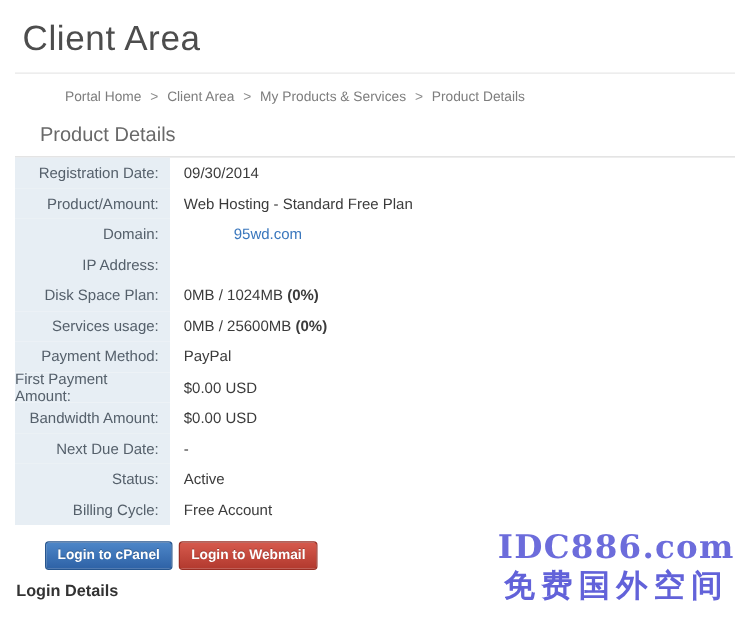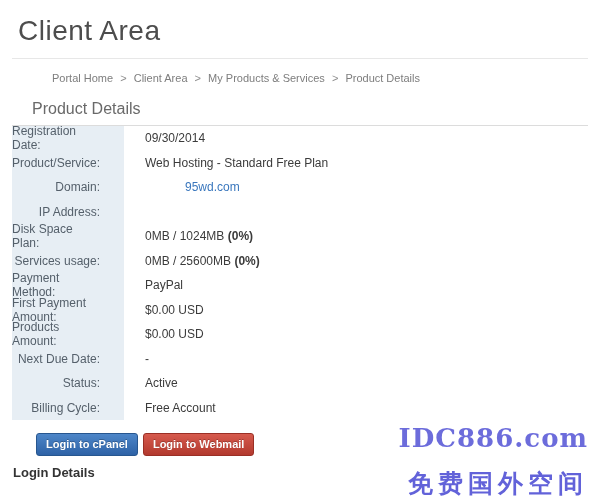"Registration Date:" .cell-label { padding-right: 24px -> 9px; width: 112px -> 124px }
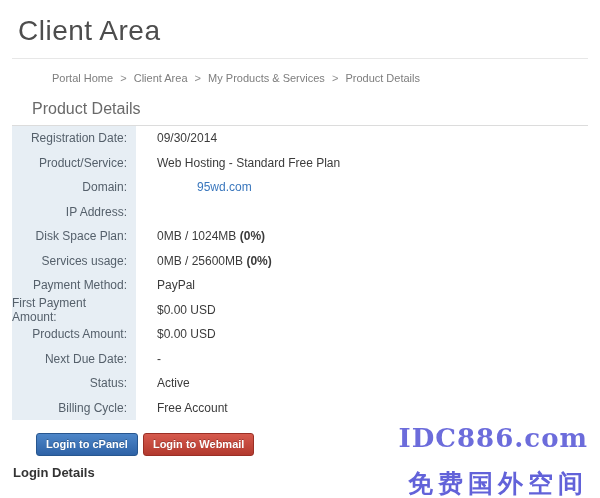"09/30/2014" .cell-value { padding-left: 21px -> 11px }
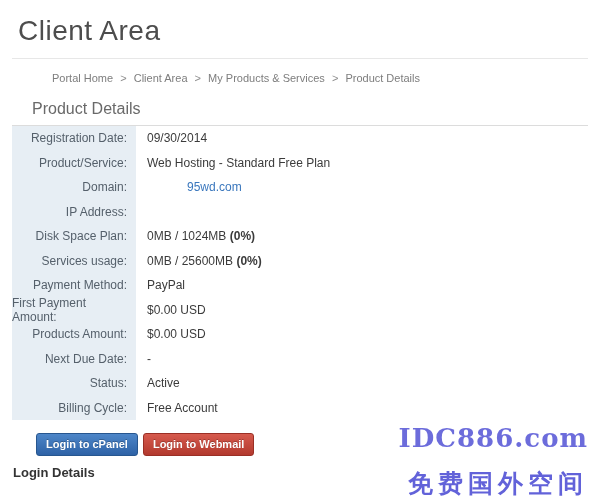"Product/Service:" div.cell-label { text: Product/Service -> Product/Amount }
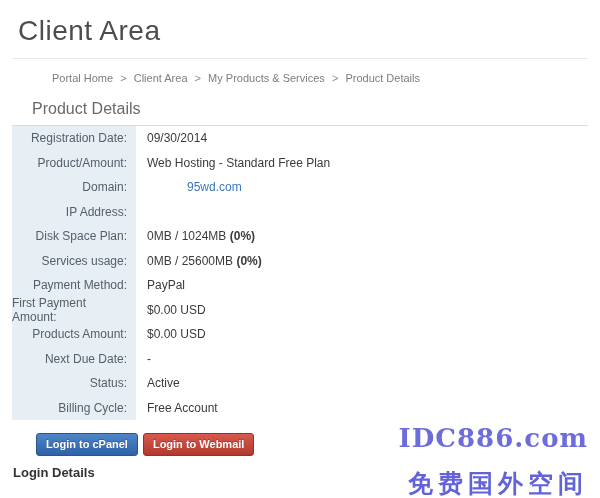"Products Amount:" div.cell-label { text: Products -> Bandwidth }
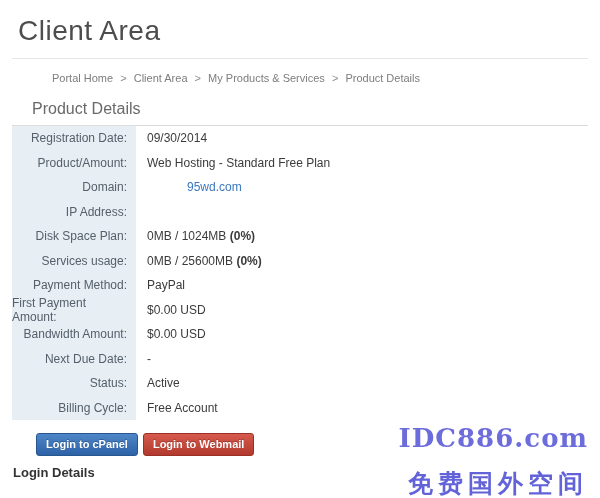"IDC886.com" .watermark { text-align: right -> center }
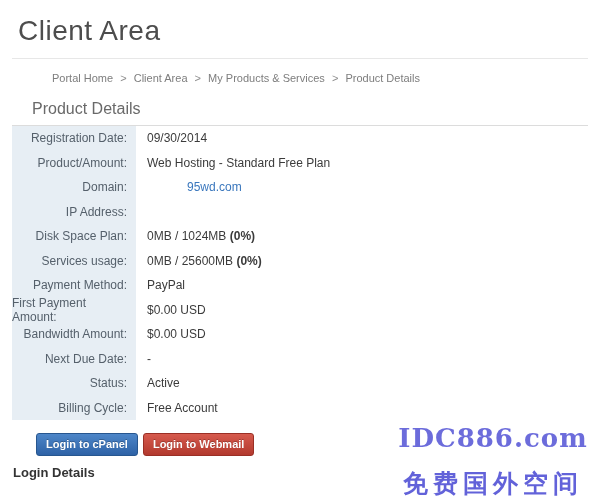"免费国外空间" .wm-line2 { margin-top: 16px -> 2px }
